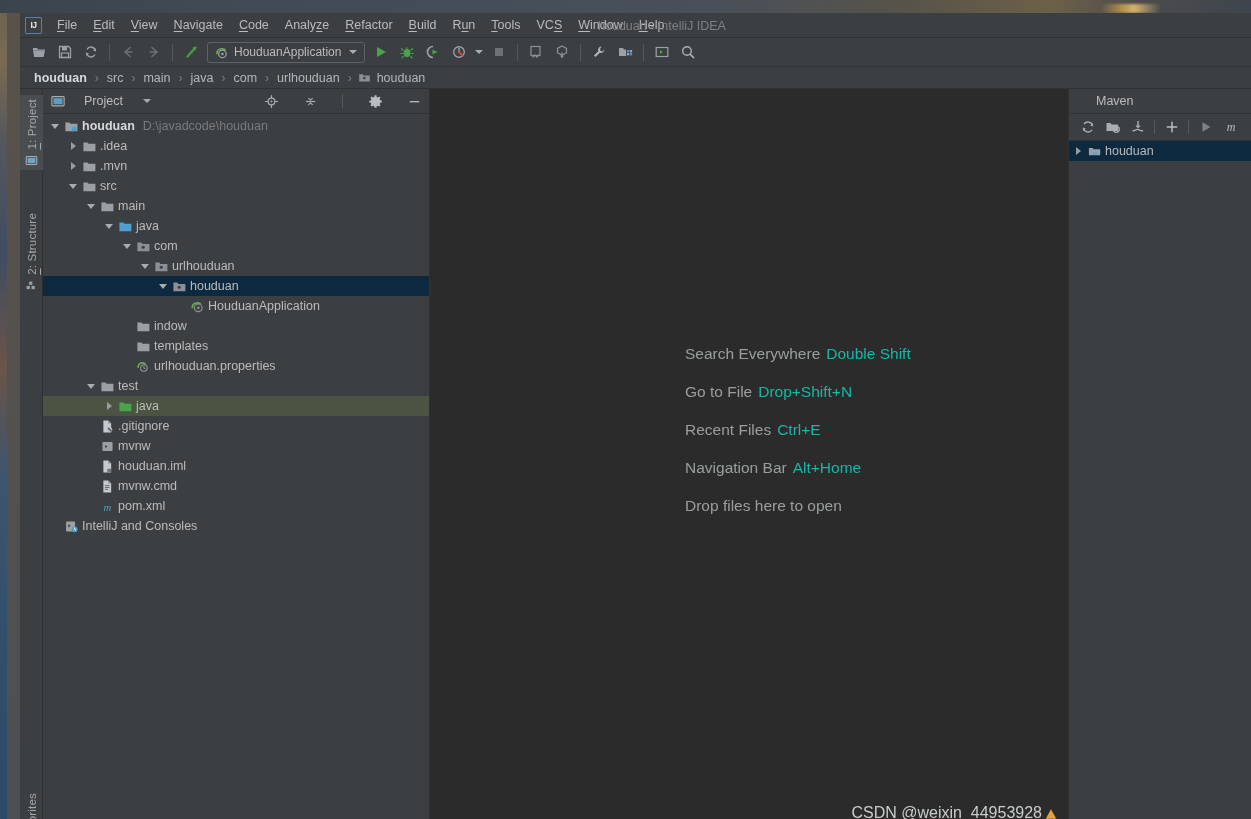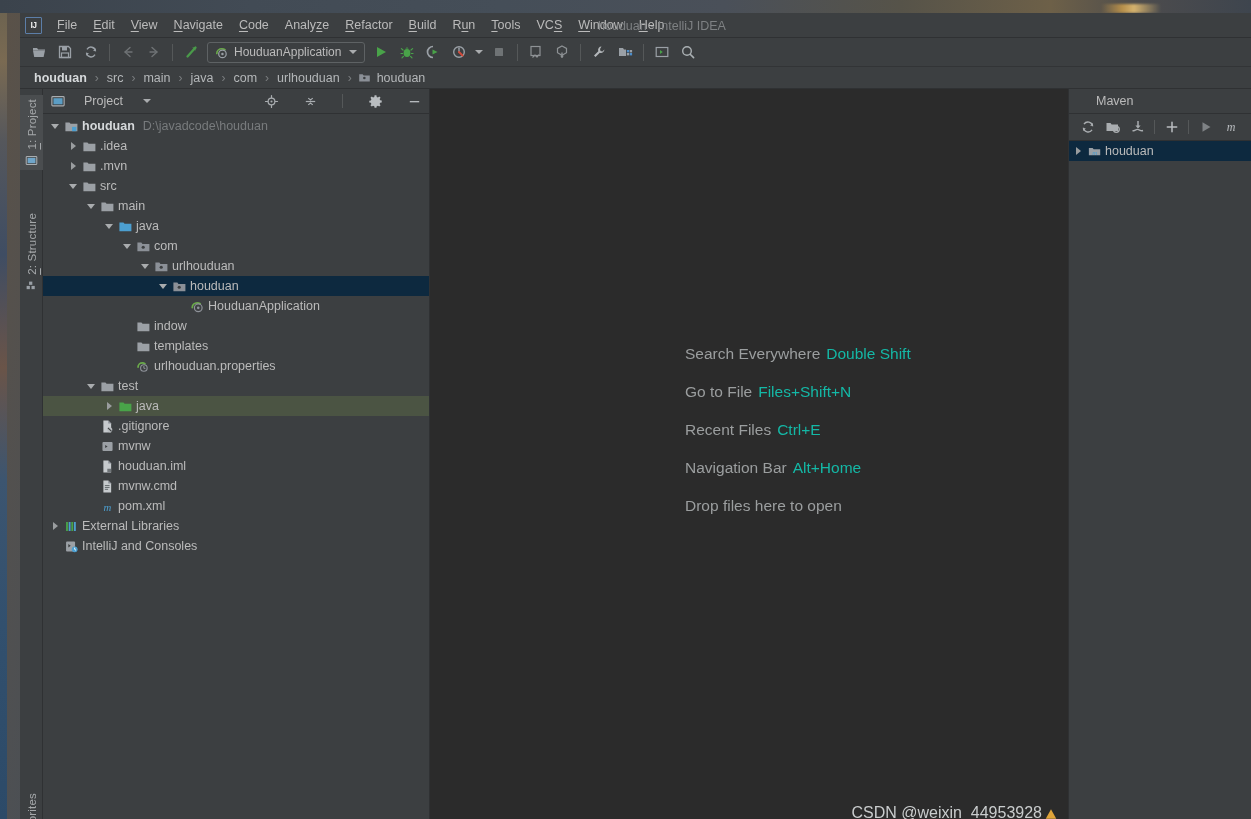"Files+Shift+N" span.key { text: Files+Shift+N -> Drop+Shift+N }
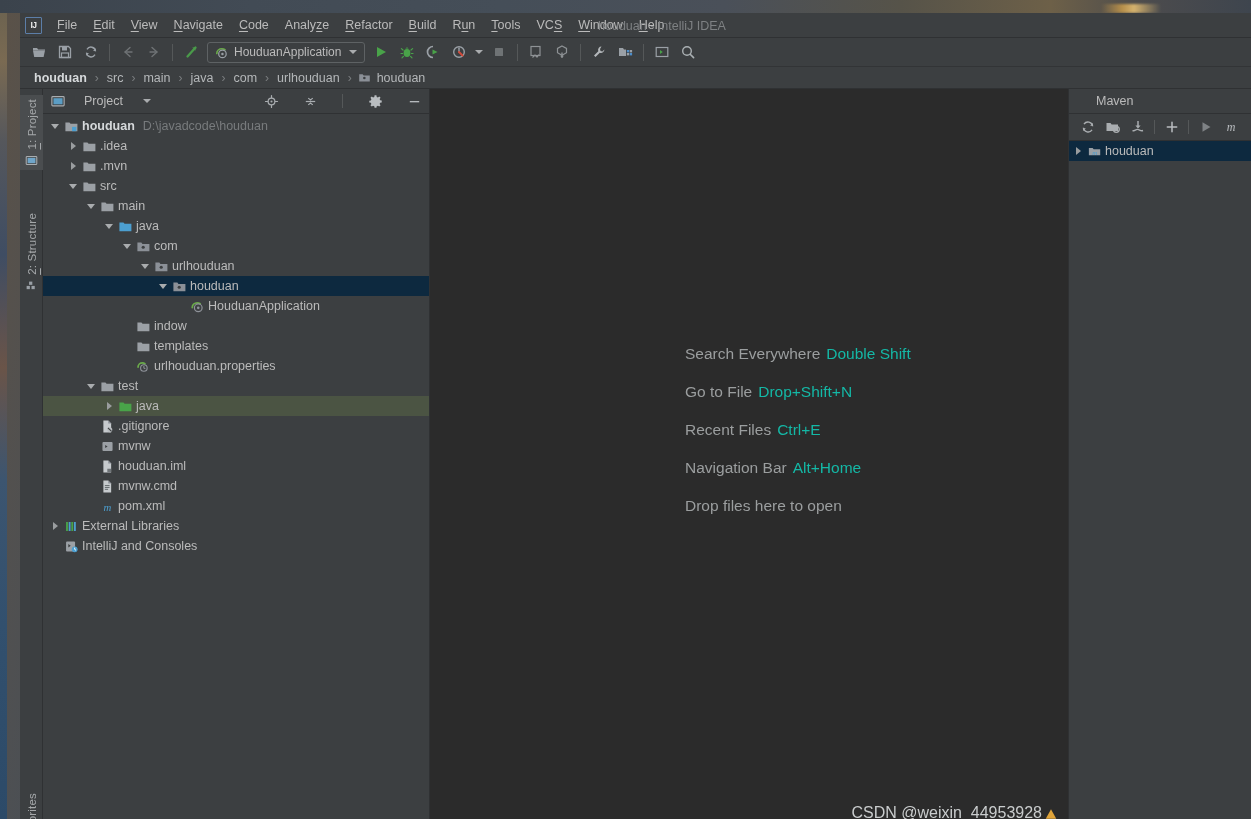"External Libraries" div.row { html: <div> <span></span> <span> <i></i> </span> <span> <svg> <rect></rect> <rect></rect> <rect></rect> <rect></rect> </svg> </span> <span>External Libraries</span> </div> -> none }
